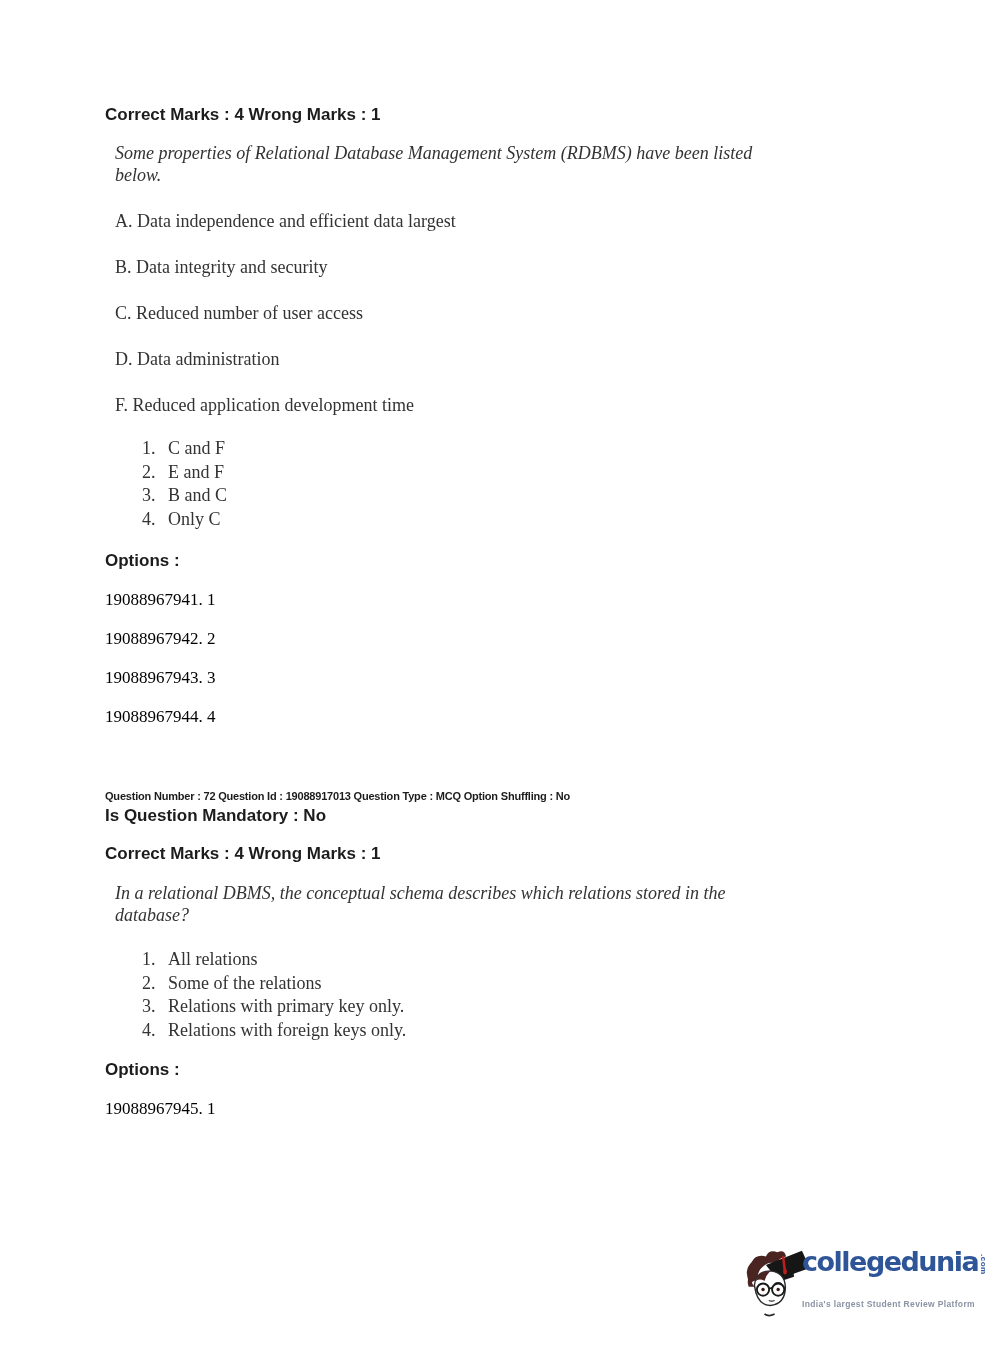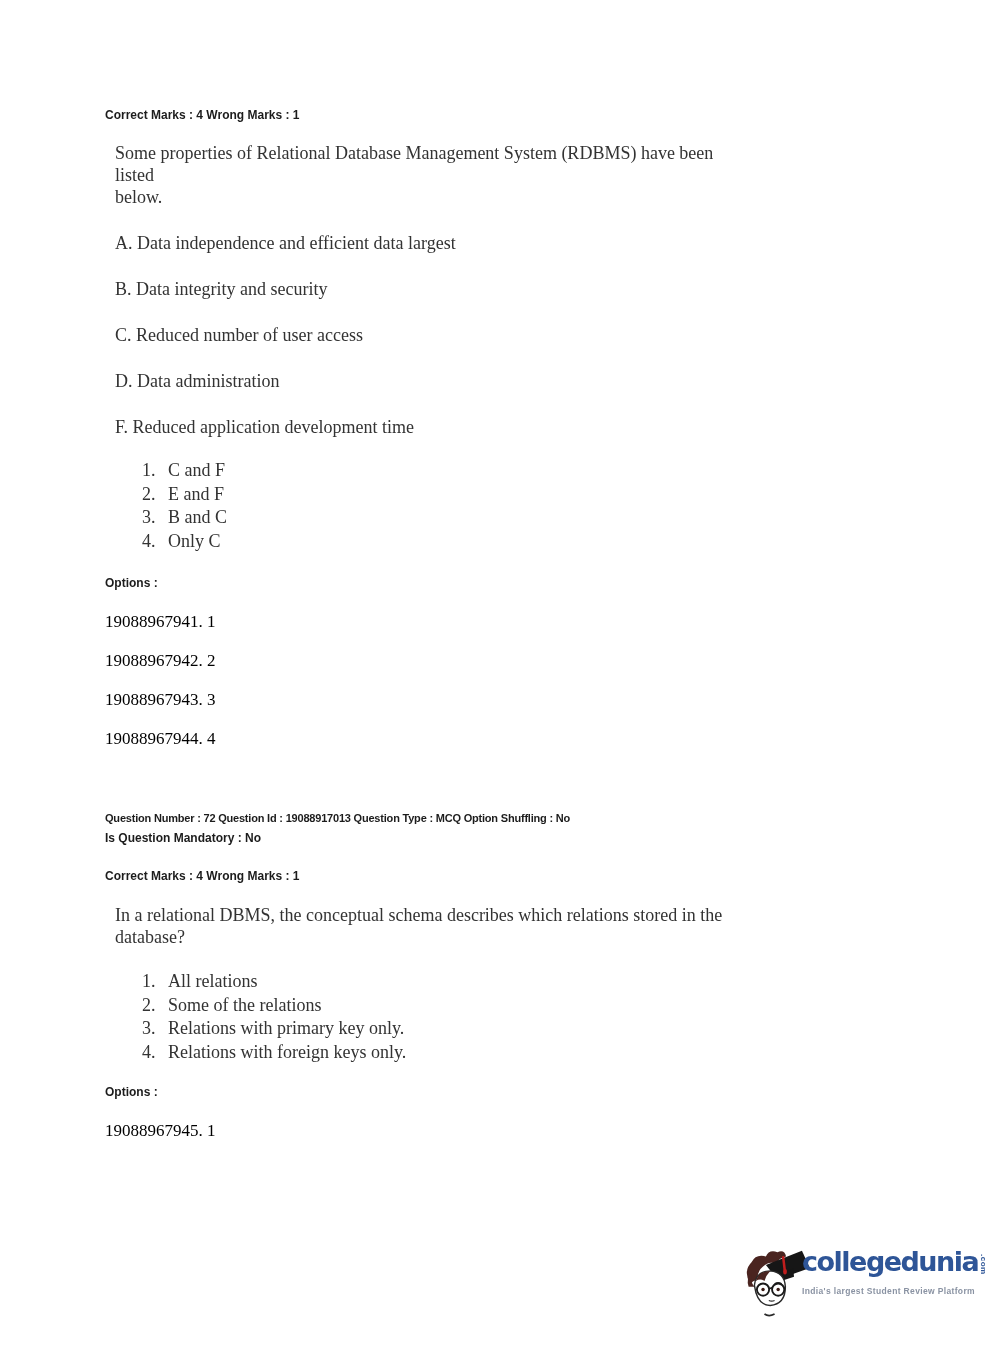"Correct Marks : 4 Wrong" .sans-bold { font-size: 12px -> 17px }
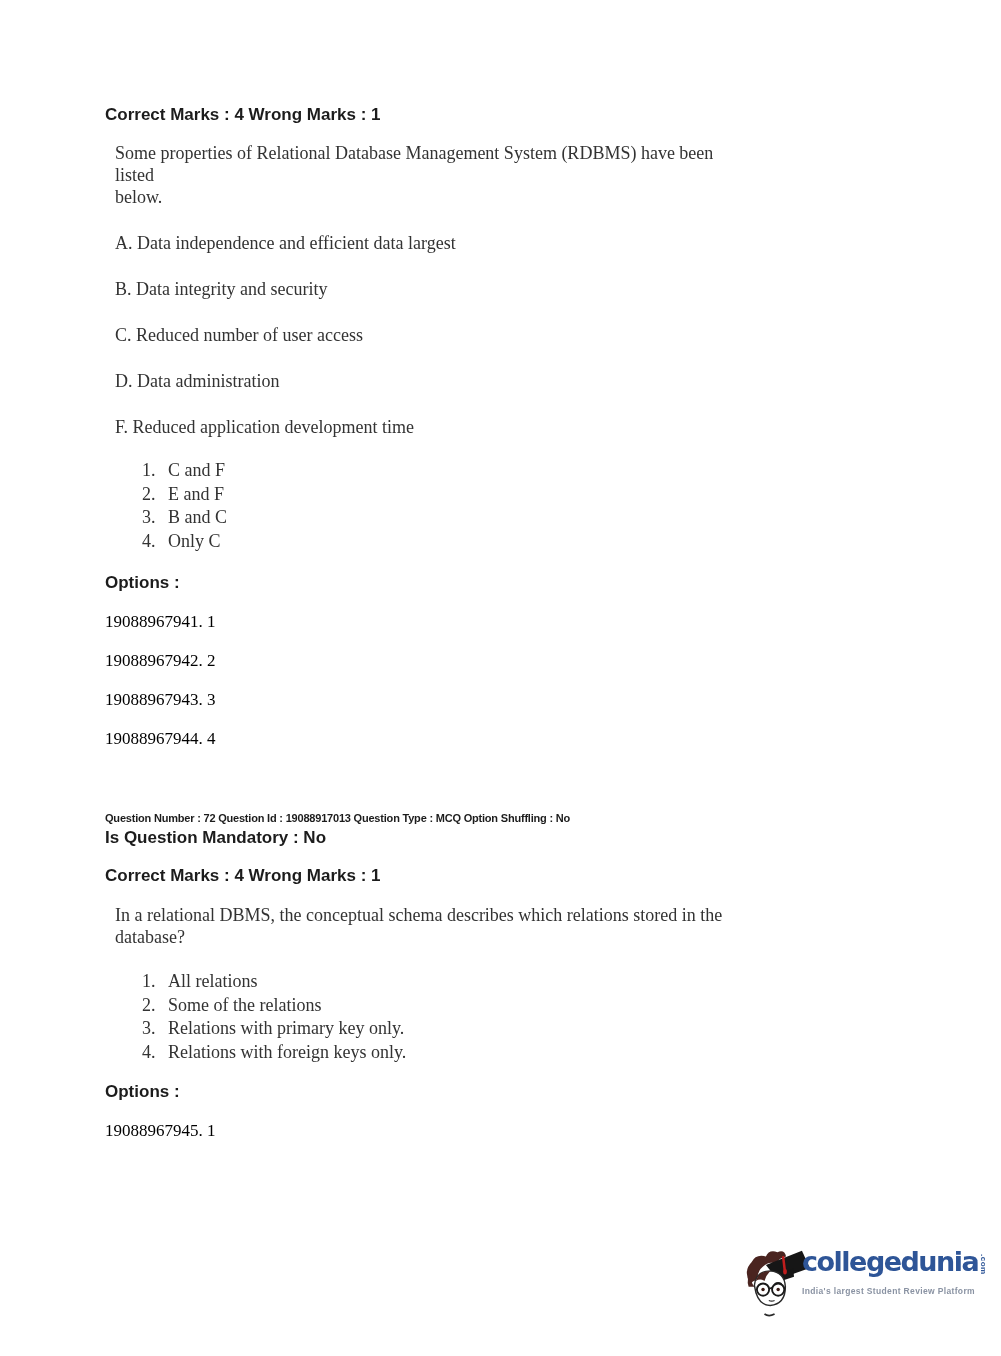"Some properties of Relational Database" .intro span, .qbody span { font-style: none -> italic }
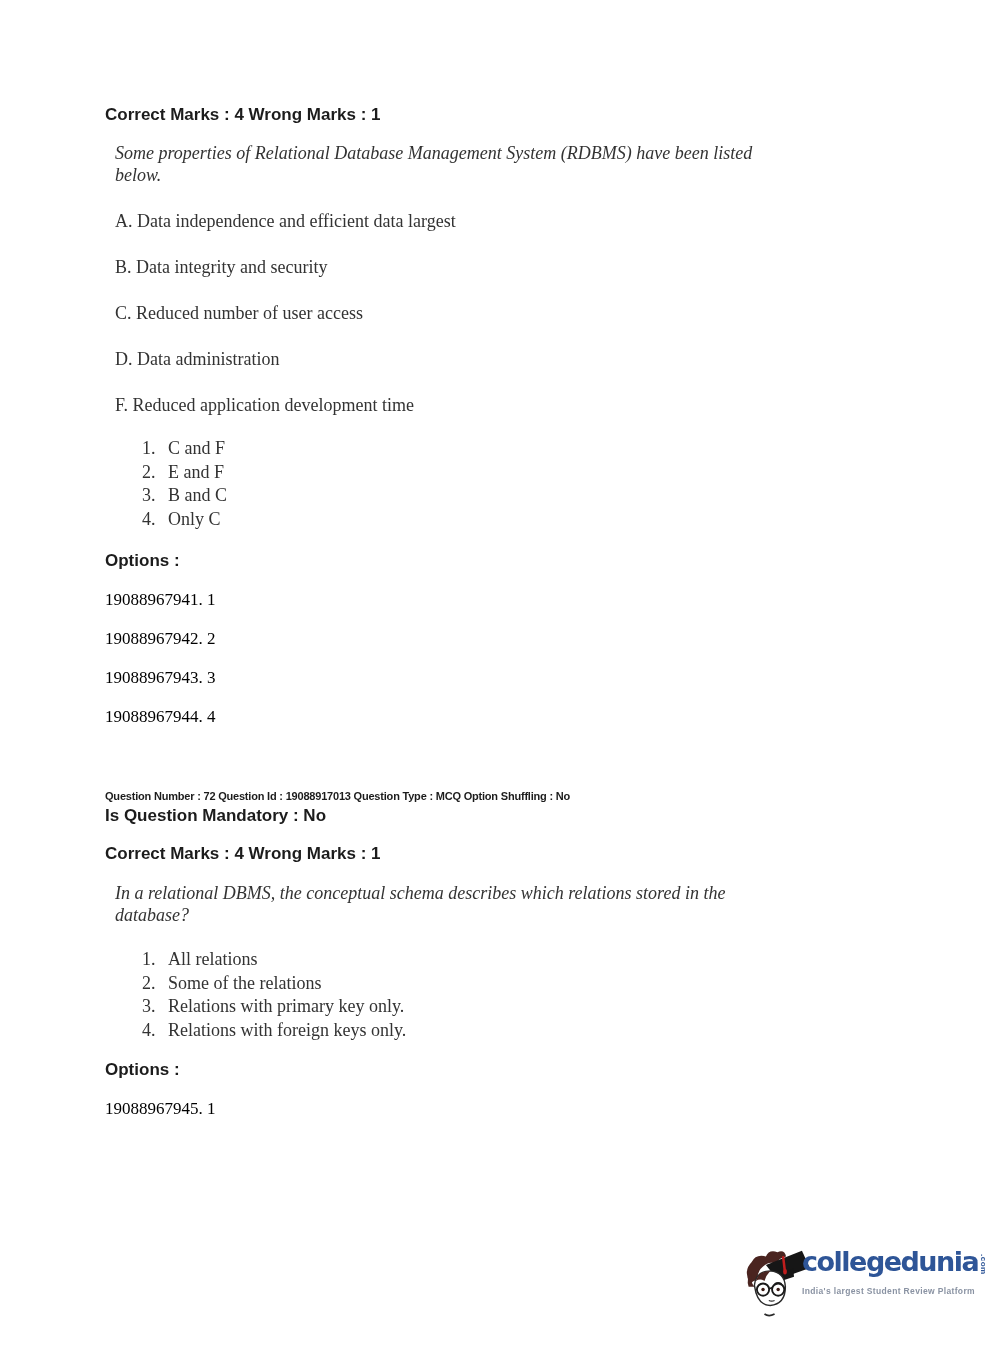"India's largest Student Review Platform" .tagline { margin-top: 8px -> 21px }
